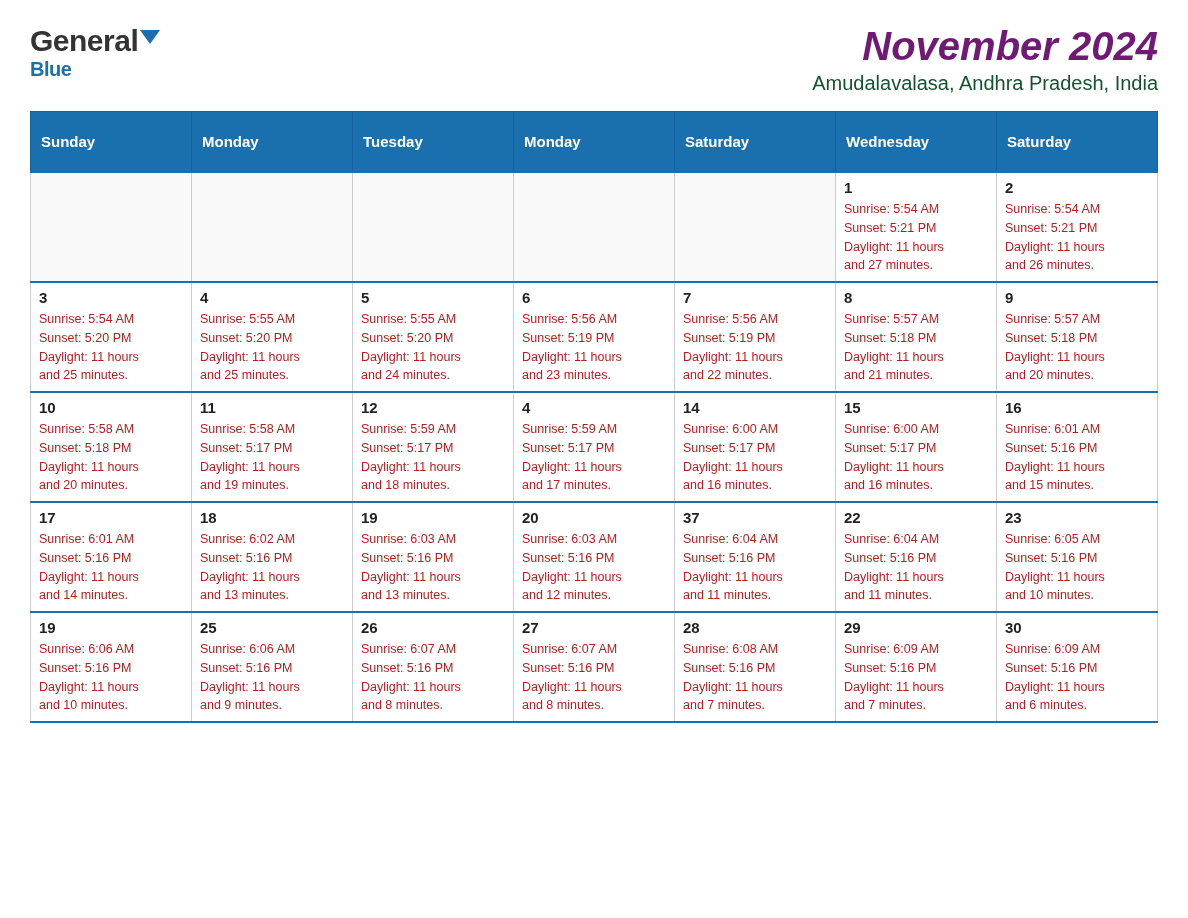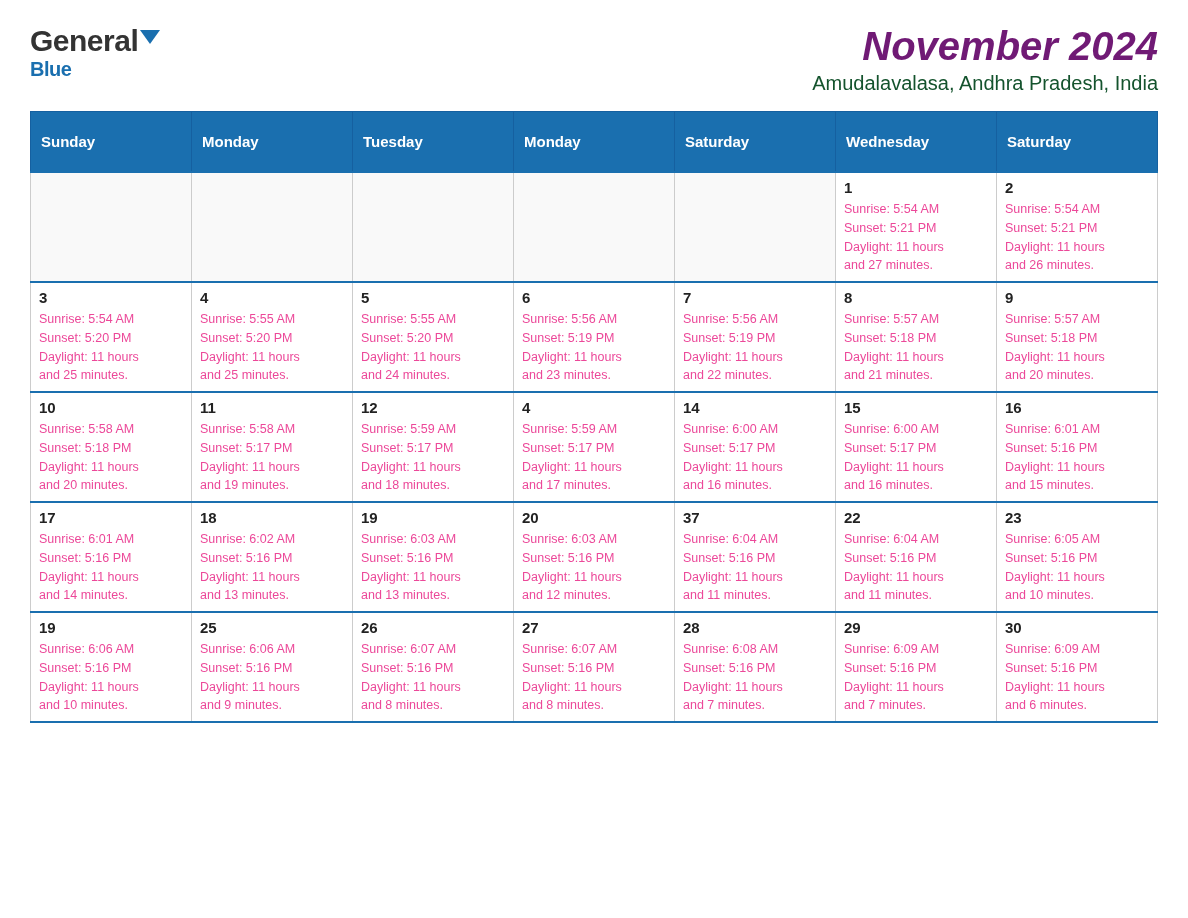"Sunrise: 5:54 AM" .day-info { color: #ec4899 -> #b91c1c }
